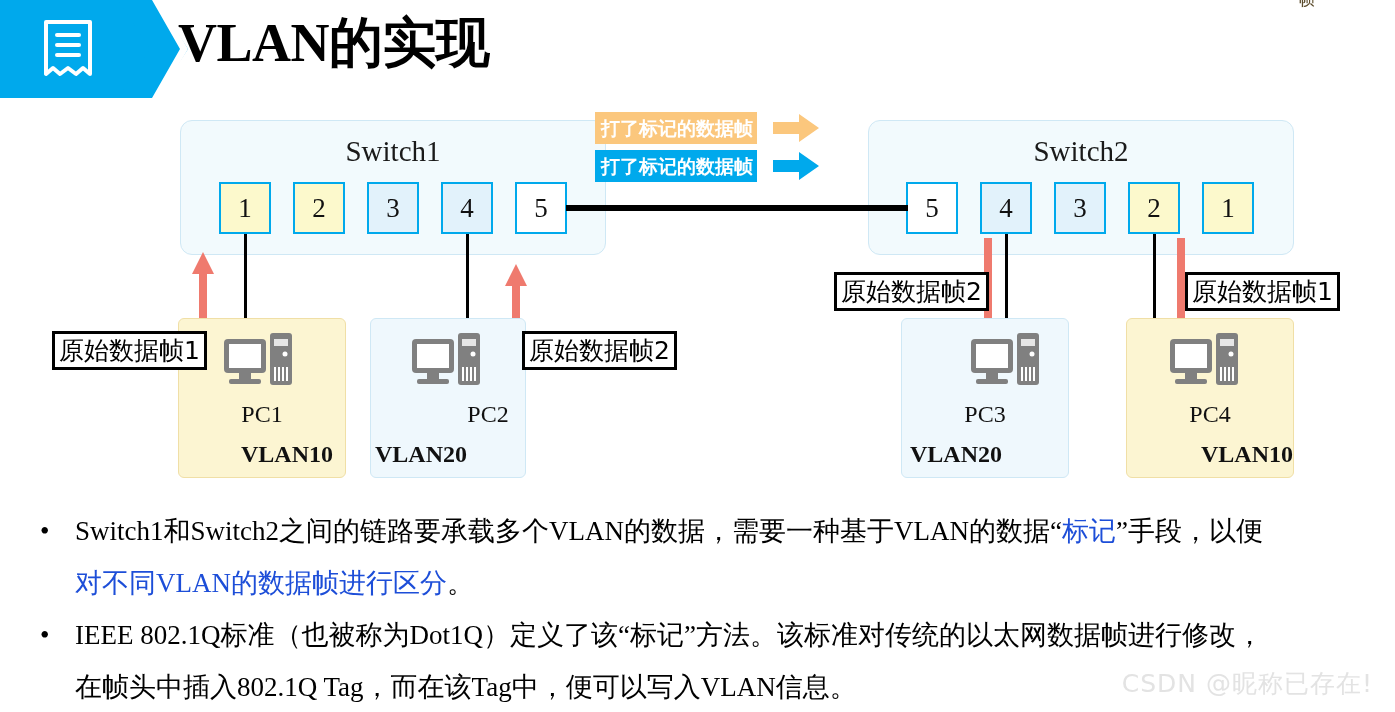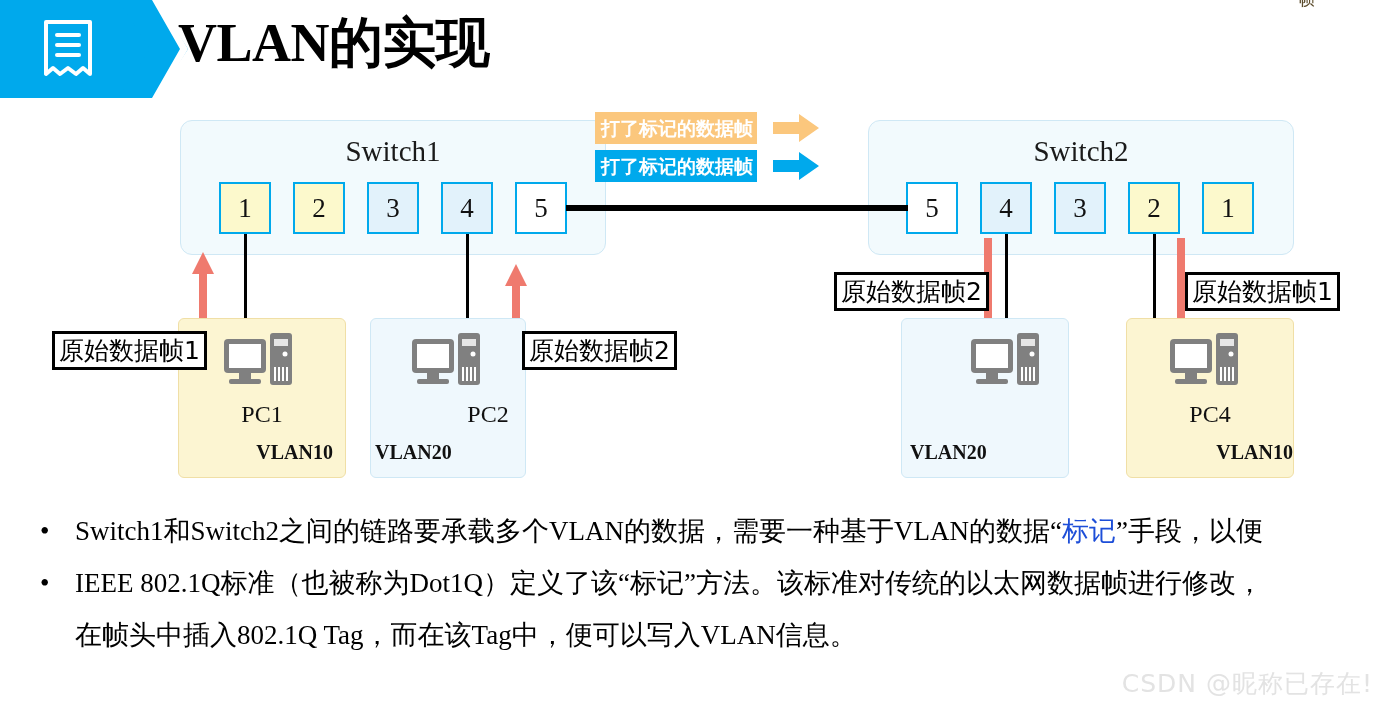"PC3" div.pc-name { html: none -> <div>PC3</div> }
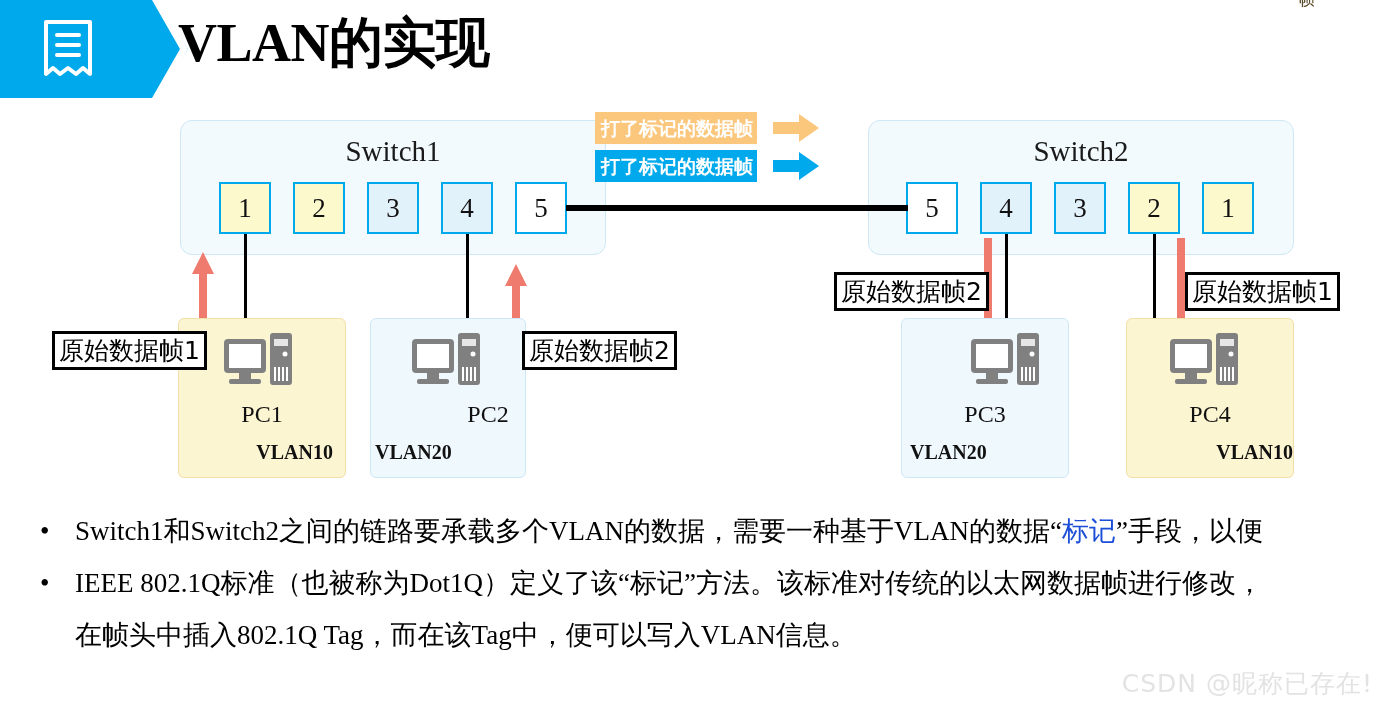"VLAN10" .vlan-name { font-size: 20px -> 24px }
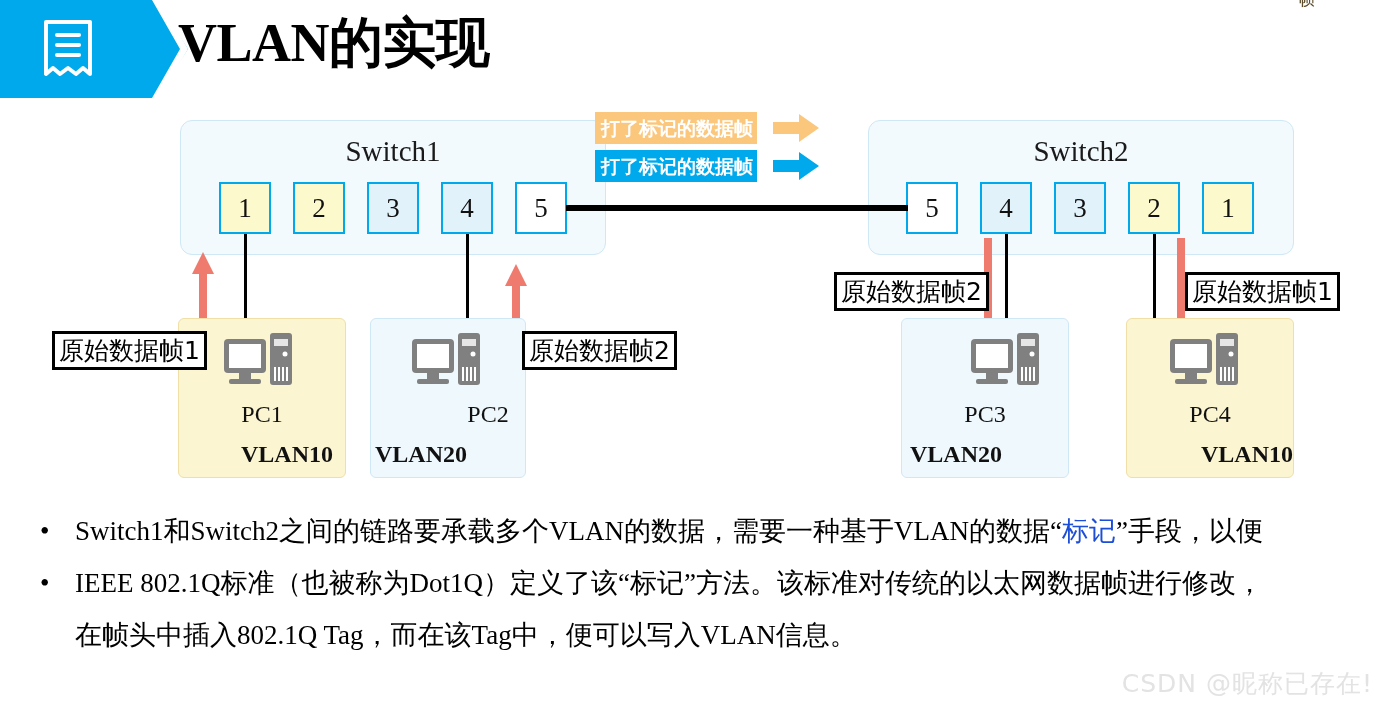"对不同VLAN的数据帧进行区分。" span.ln { html: none -> <span> <span>对不同VLAN的数据帧进行区分</span><span>。</span> </span> }
